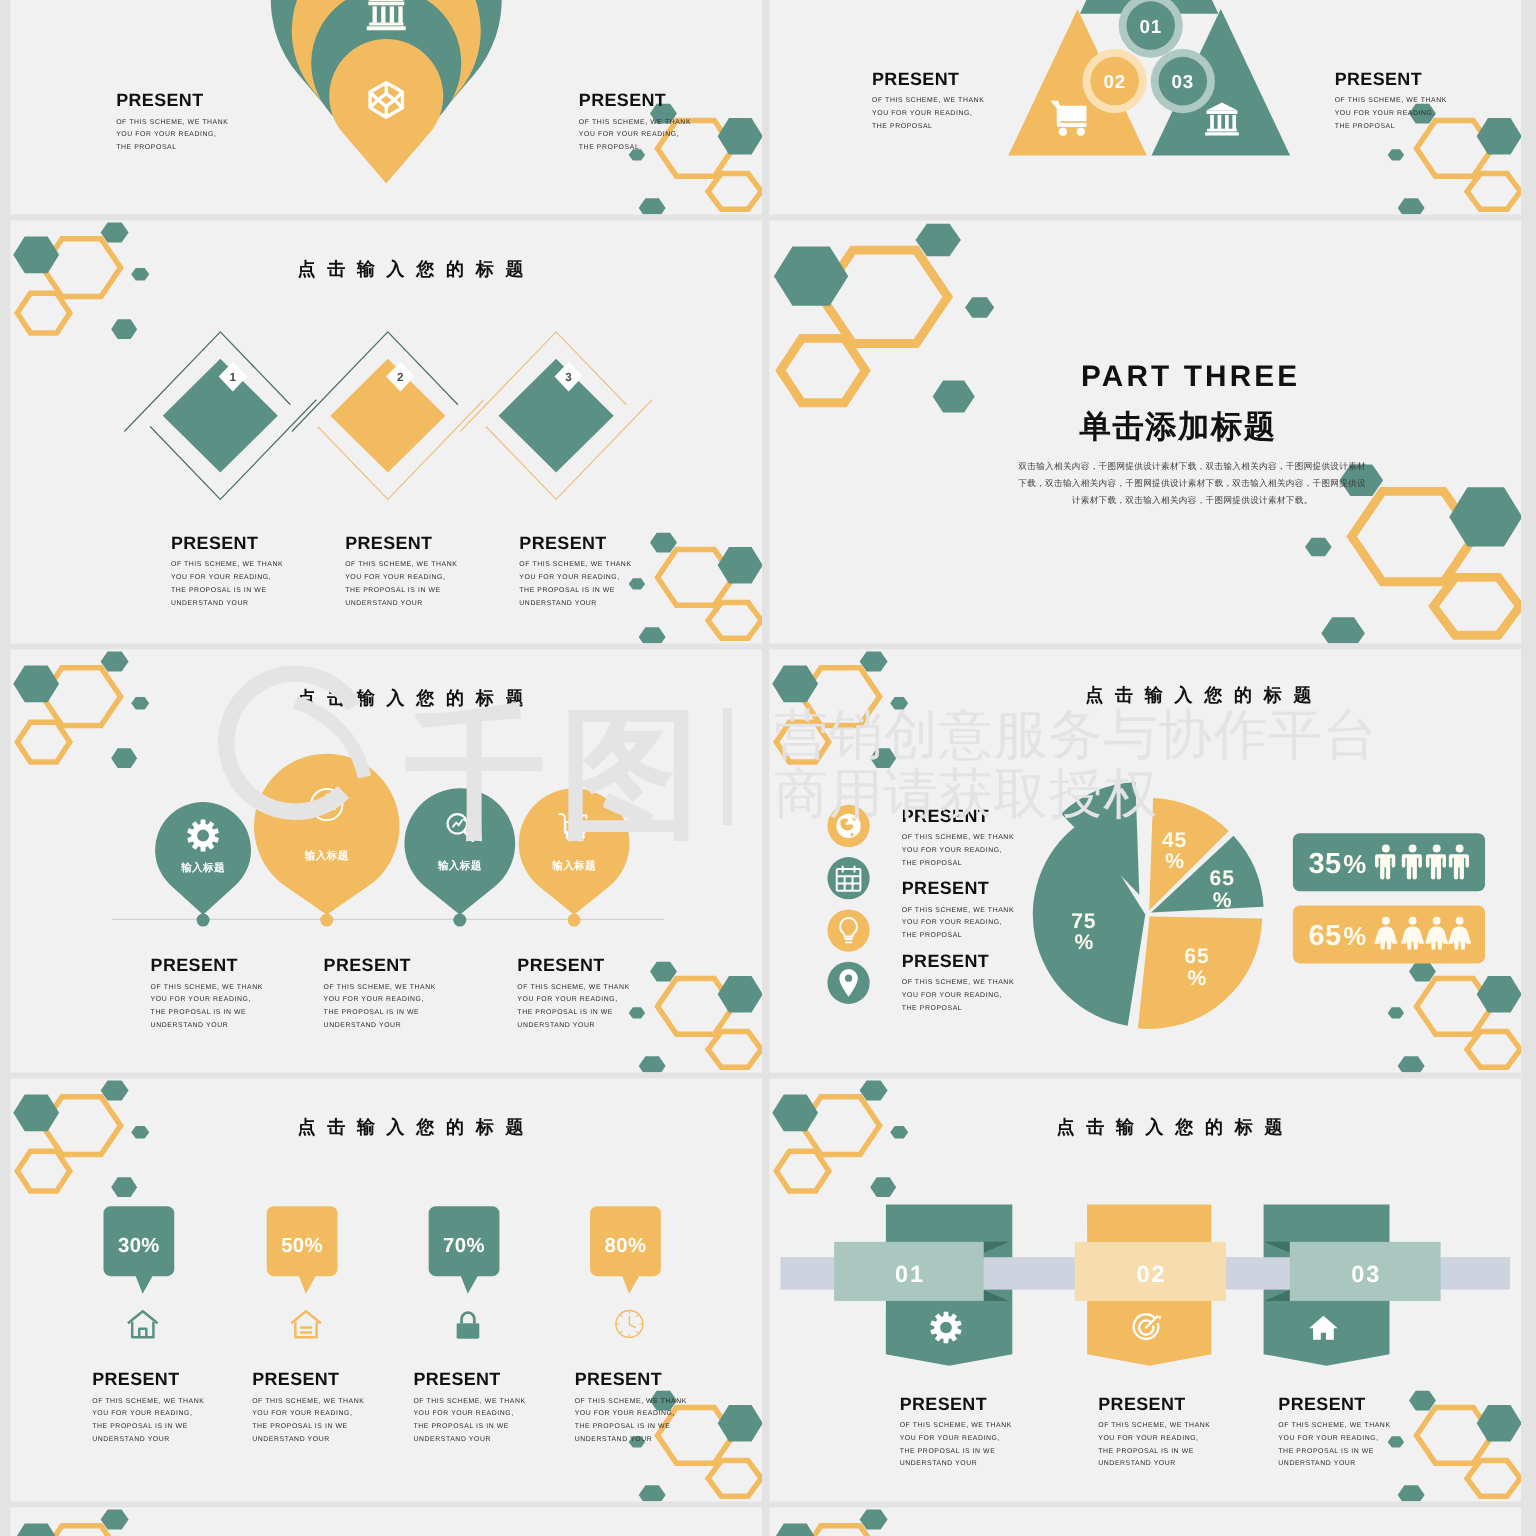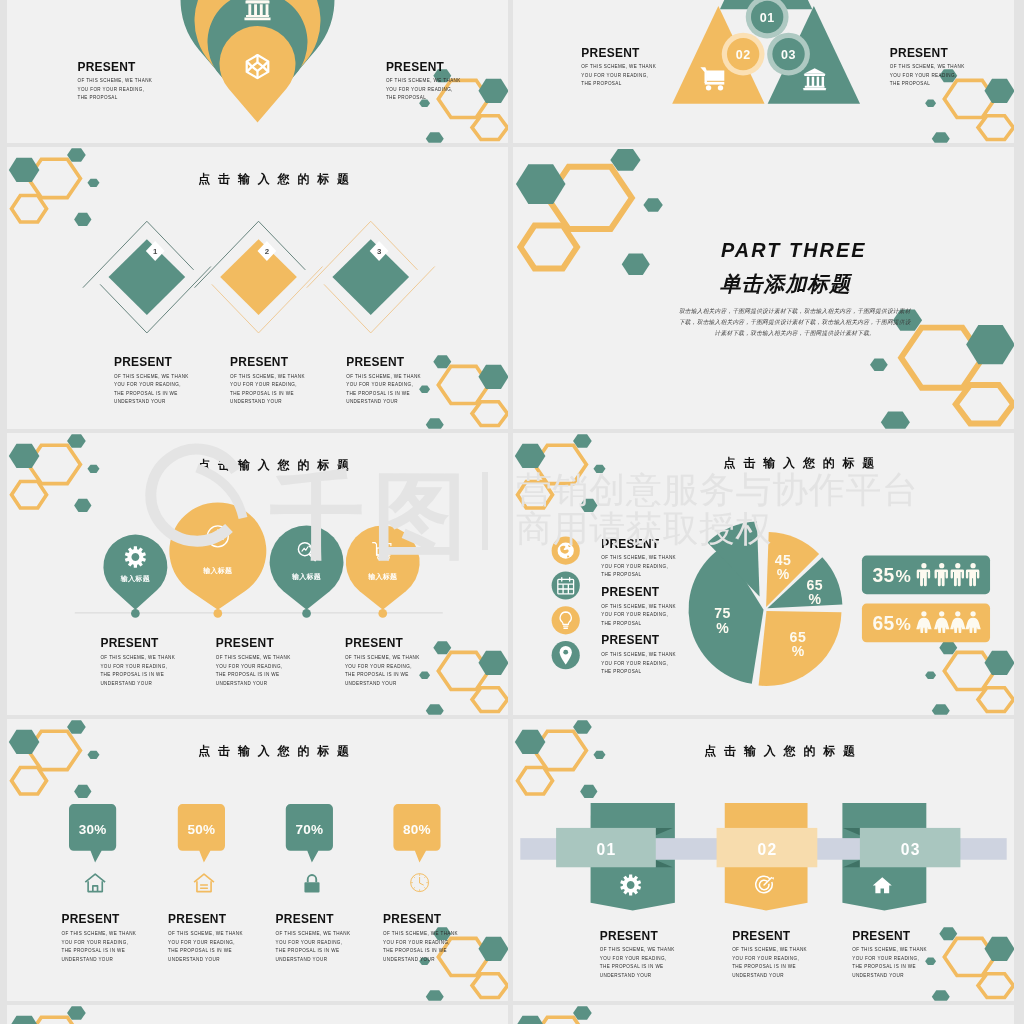"PART THREE" div.slide { font-style: italic -> none }
